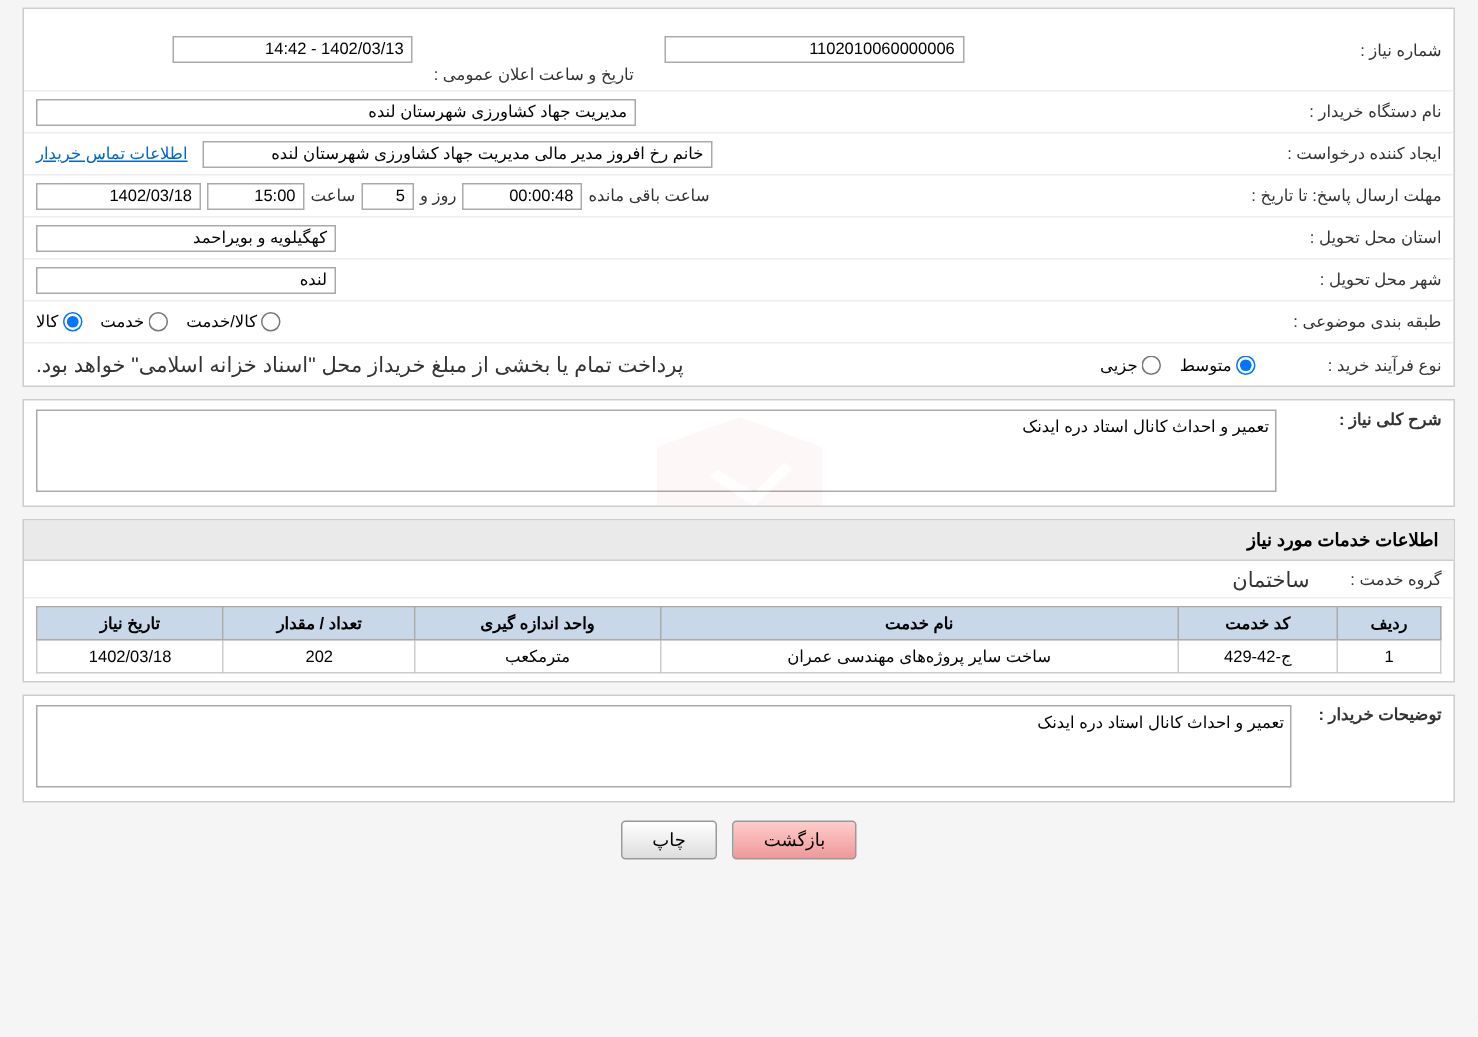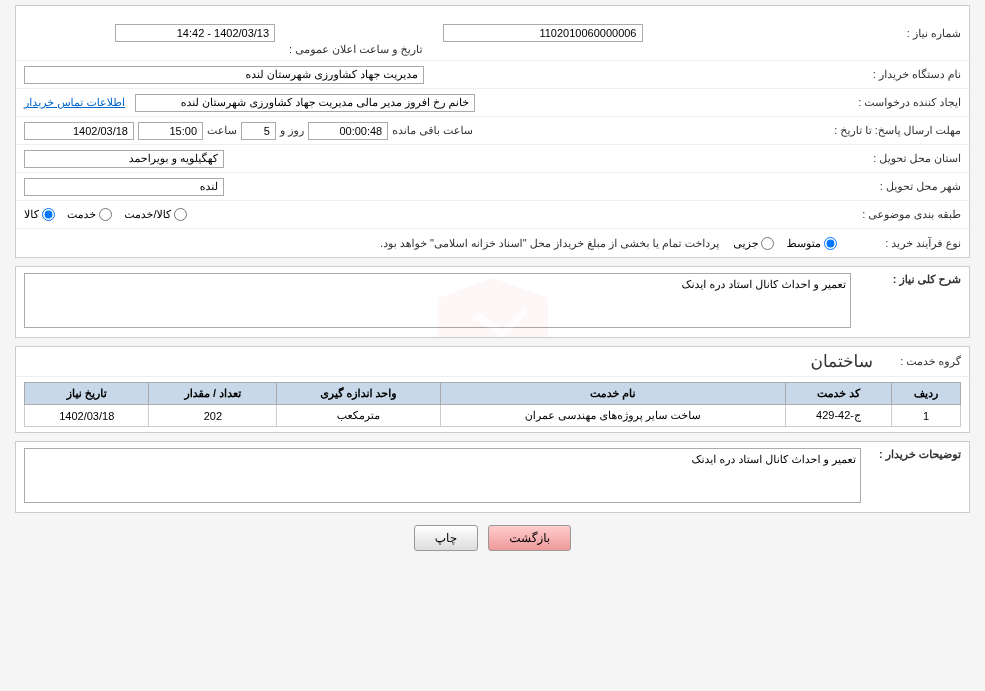"پرداخت تمام یا بخشی از" div { font-size: 11px -> 14px; text-align: right -> left }
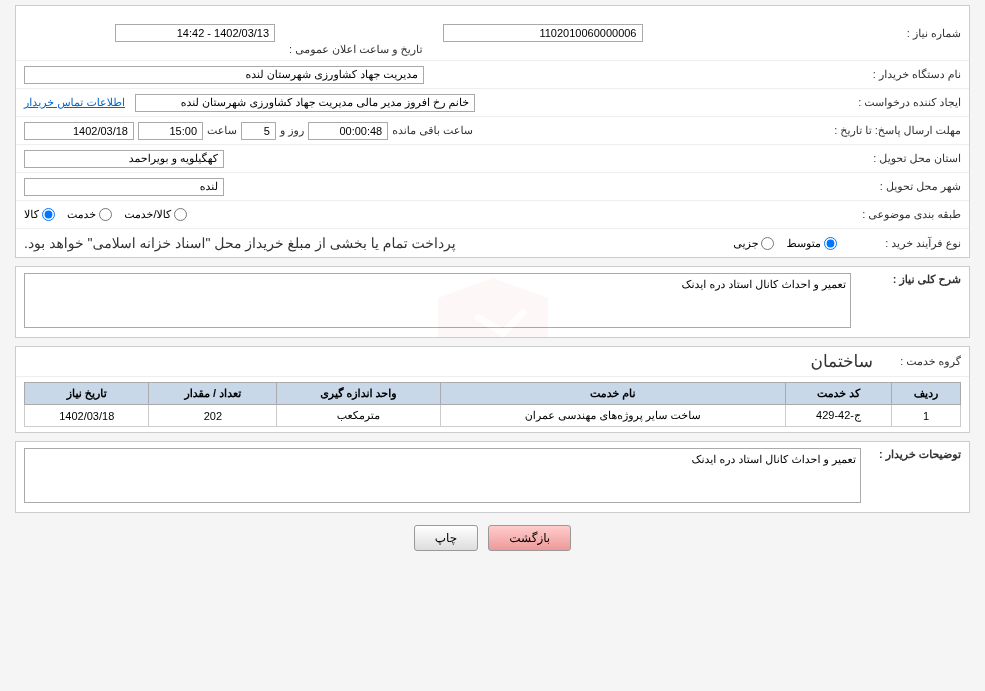"اطلاعات خدمات مورد نیاز" div.service-section-title { html: none -> <div>اطلاعات خدمات مورد نیاز</div> }
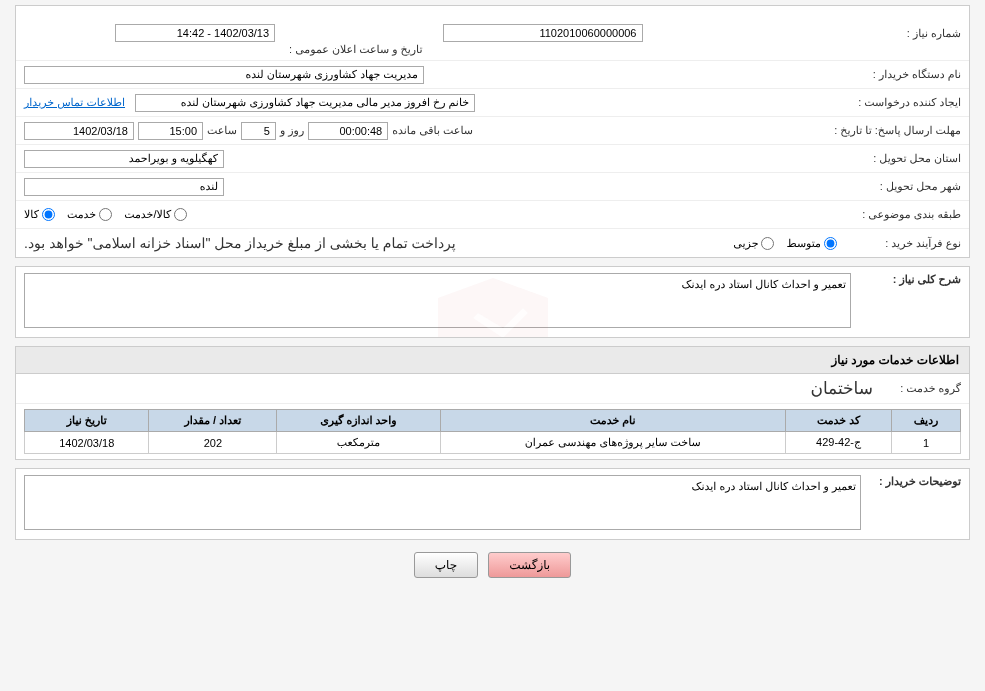"ساختمان" .group-value { font-size: 17px -> 14px }
